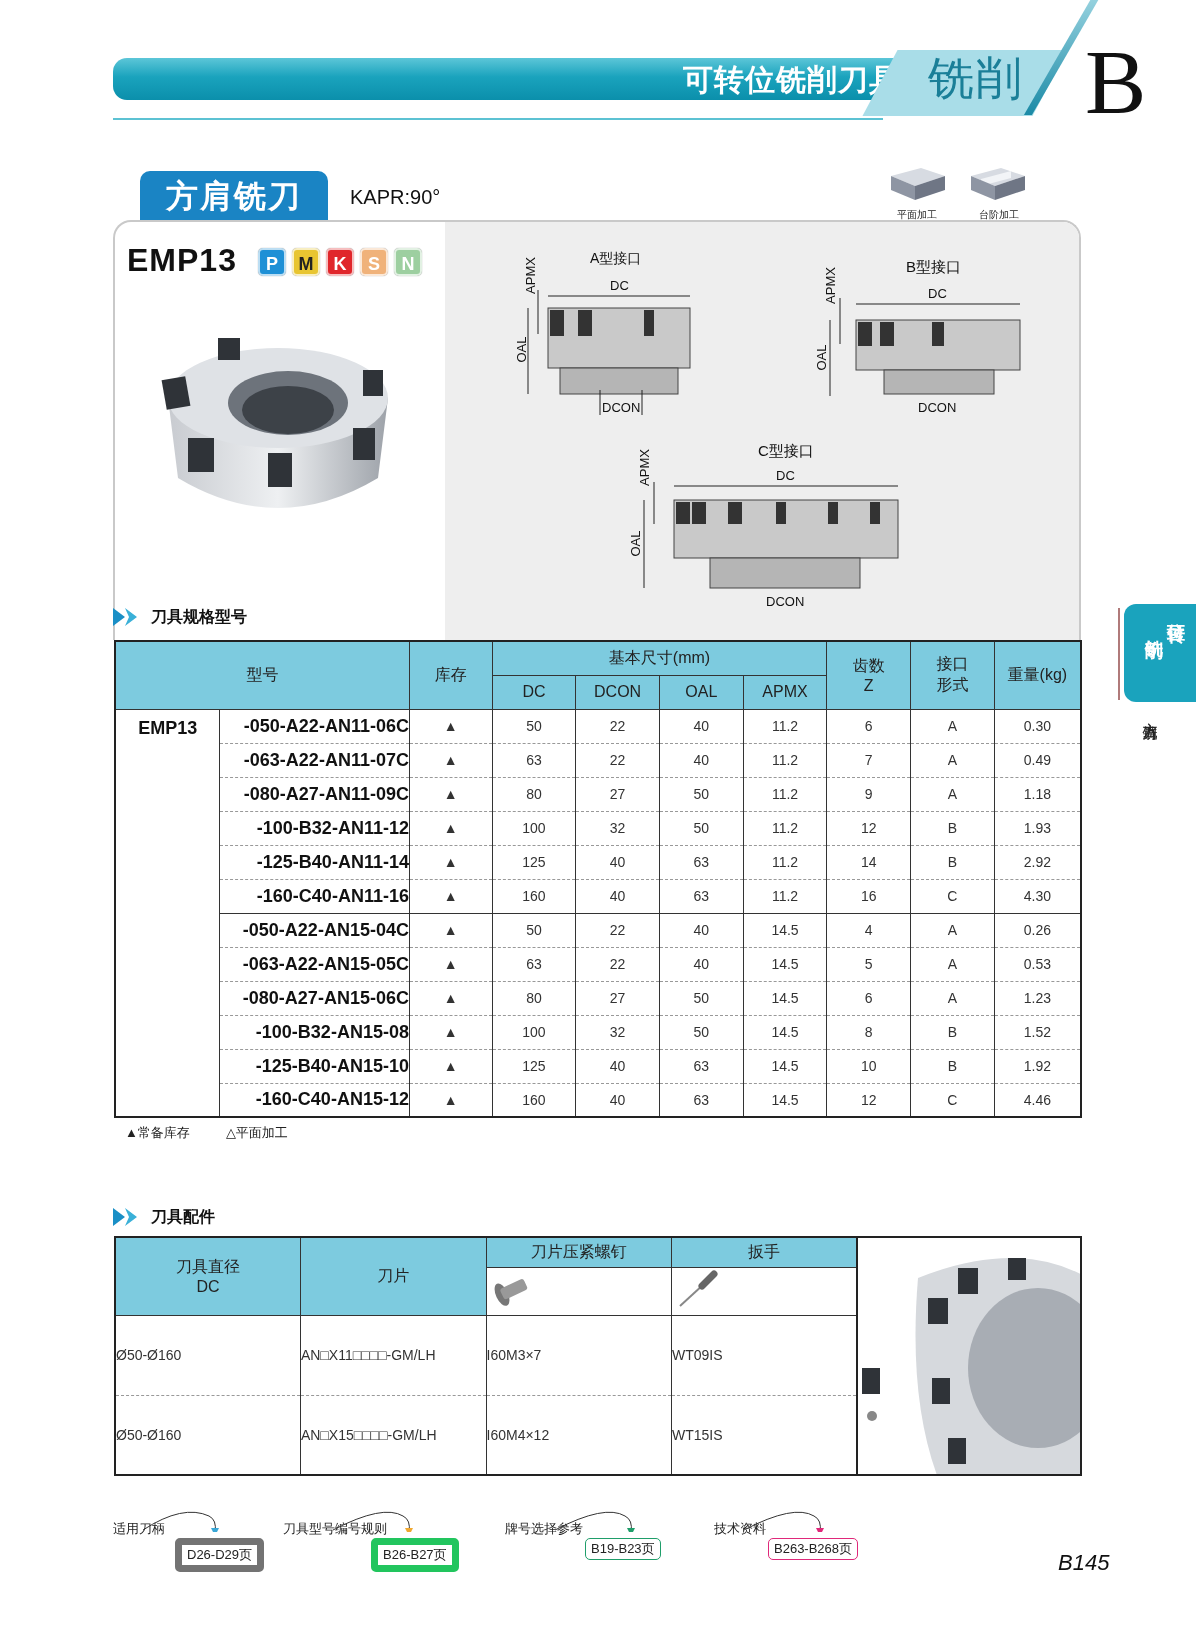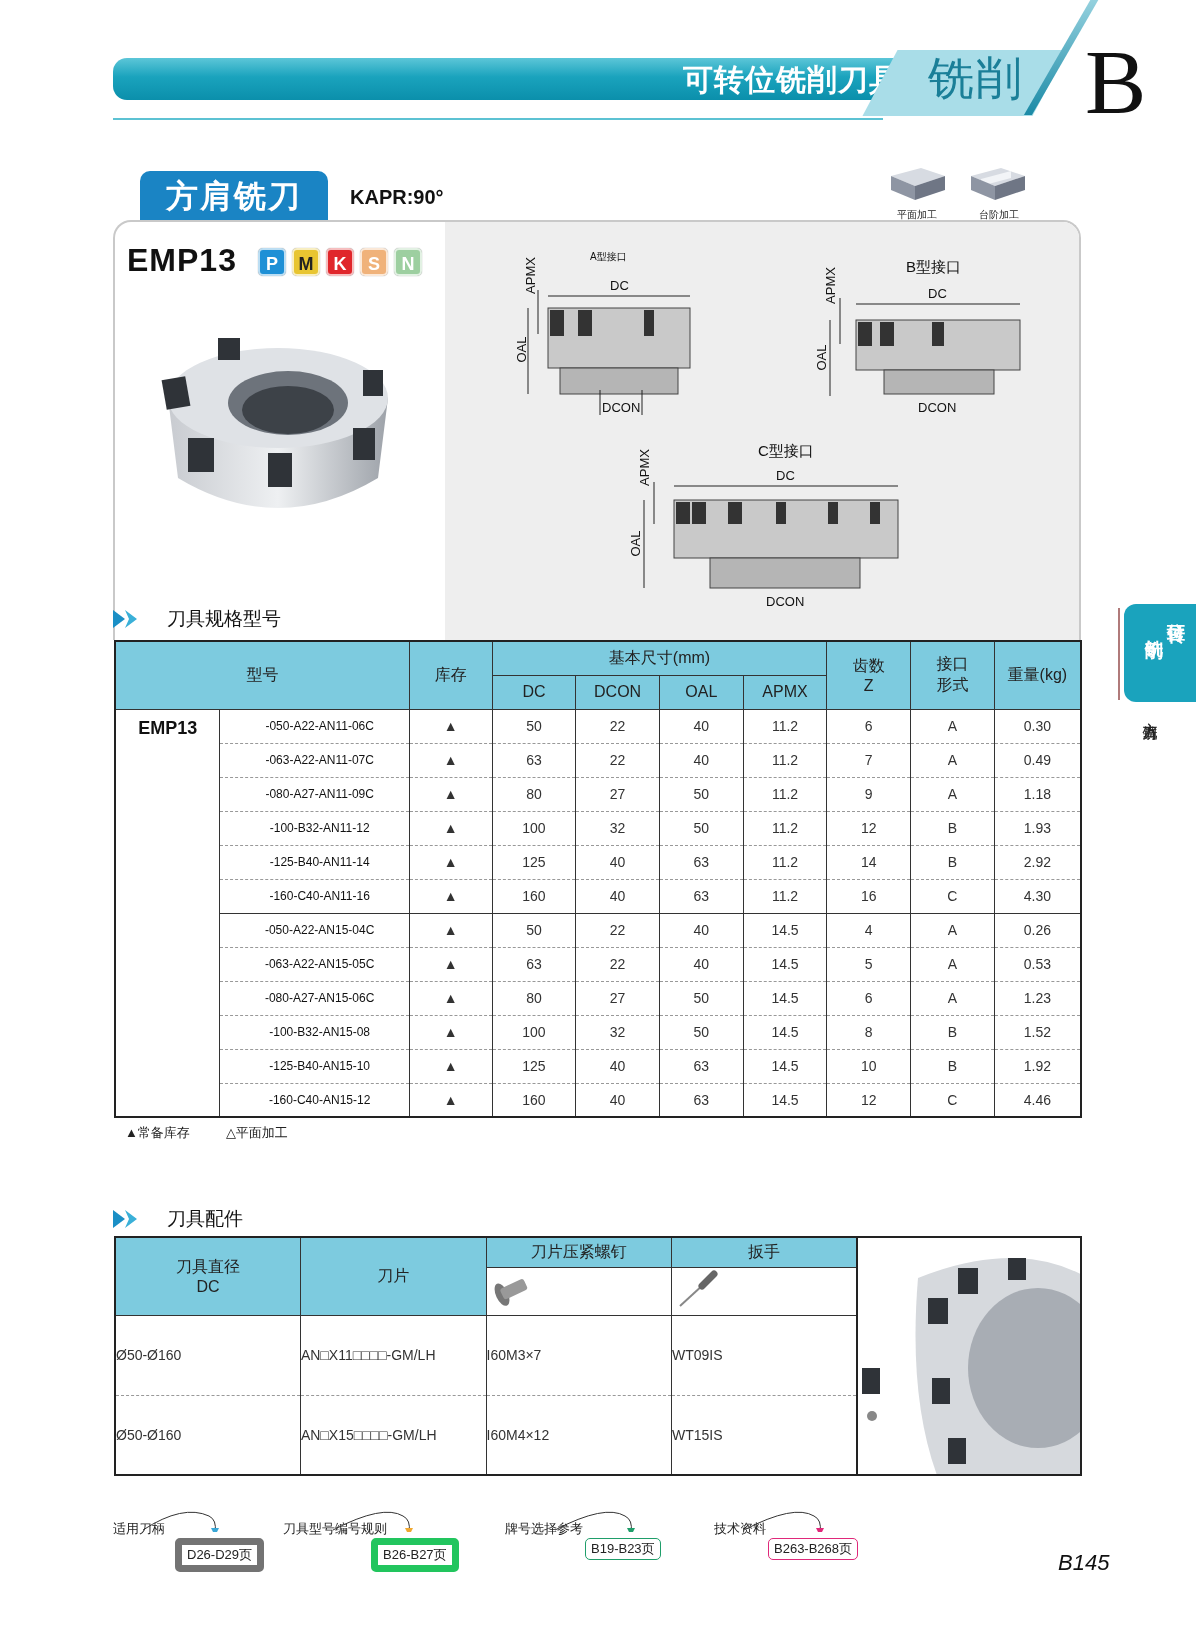"KAPR:90°" .kapr { font-weight: bold -> normal }
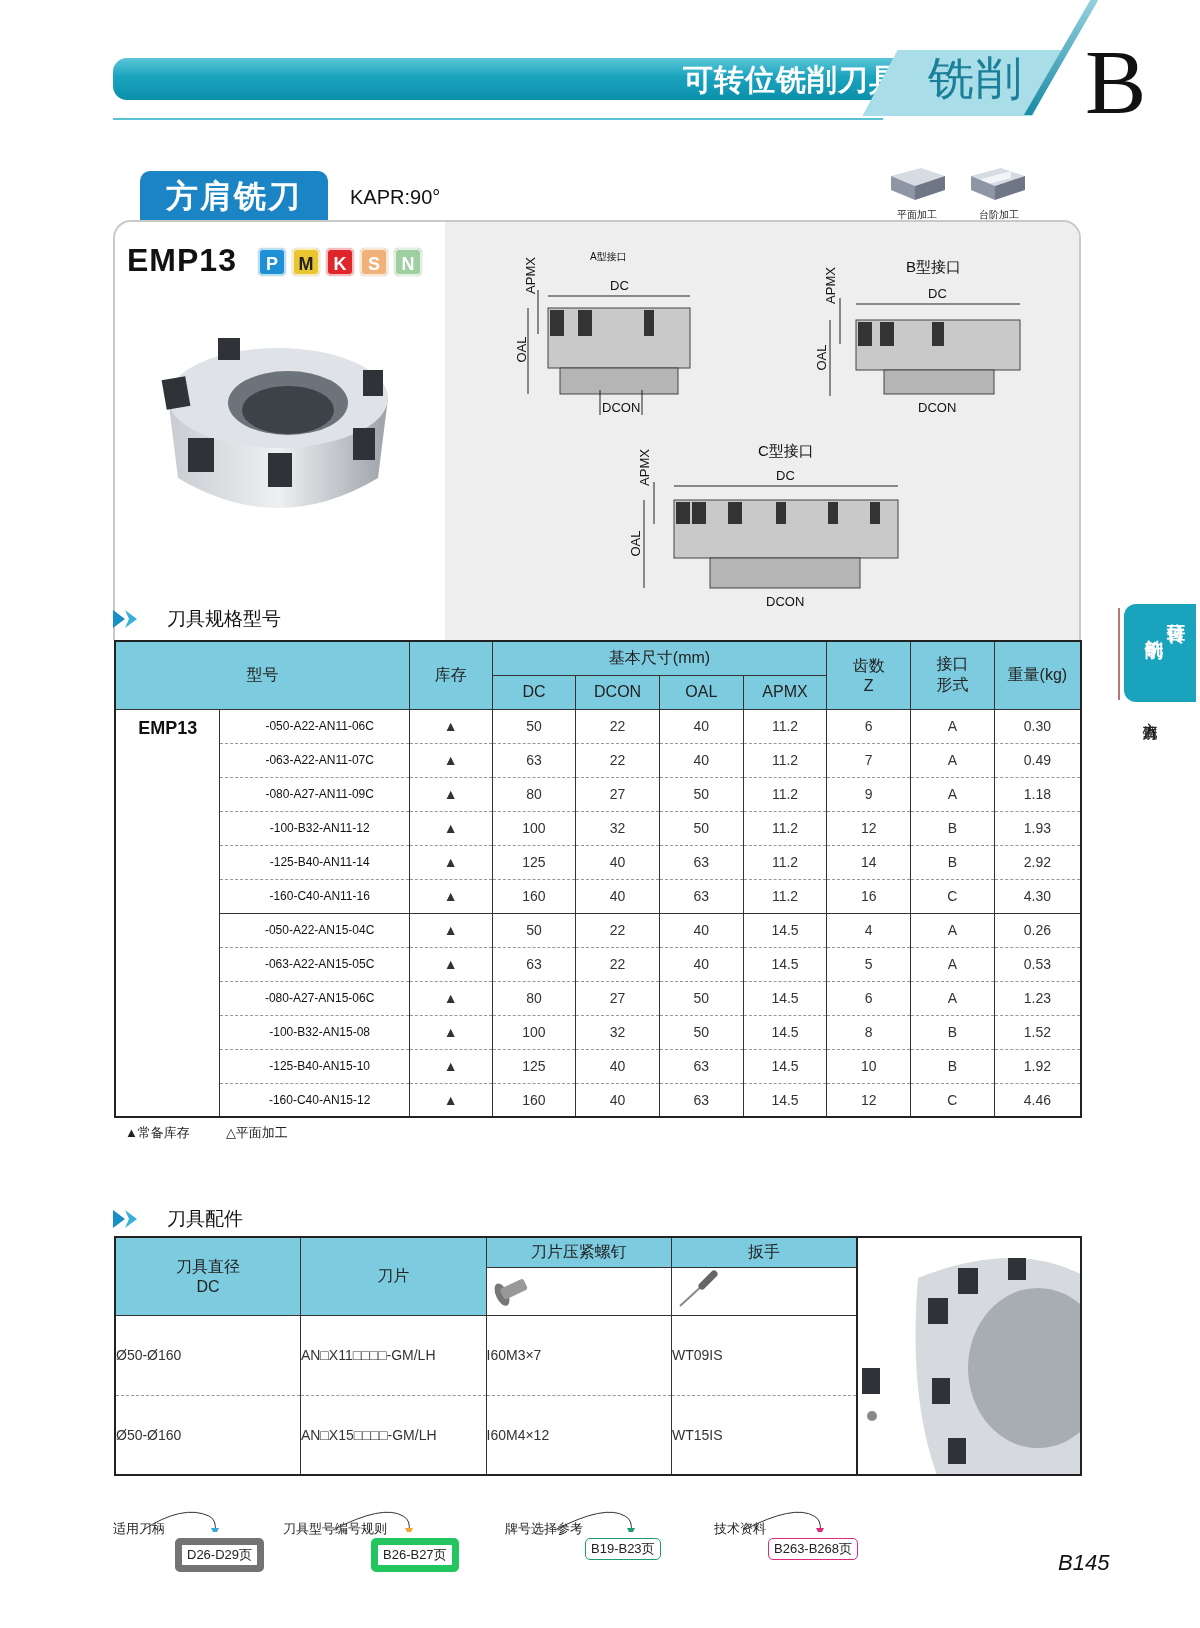"A型接口" div.abs { font-size: 10px -> 14px }
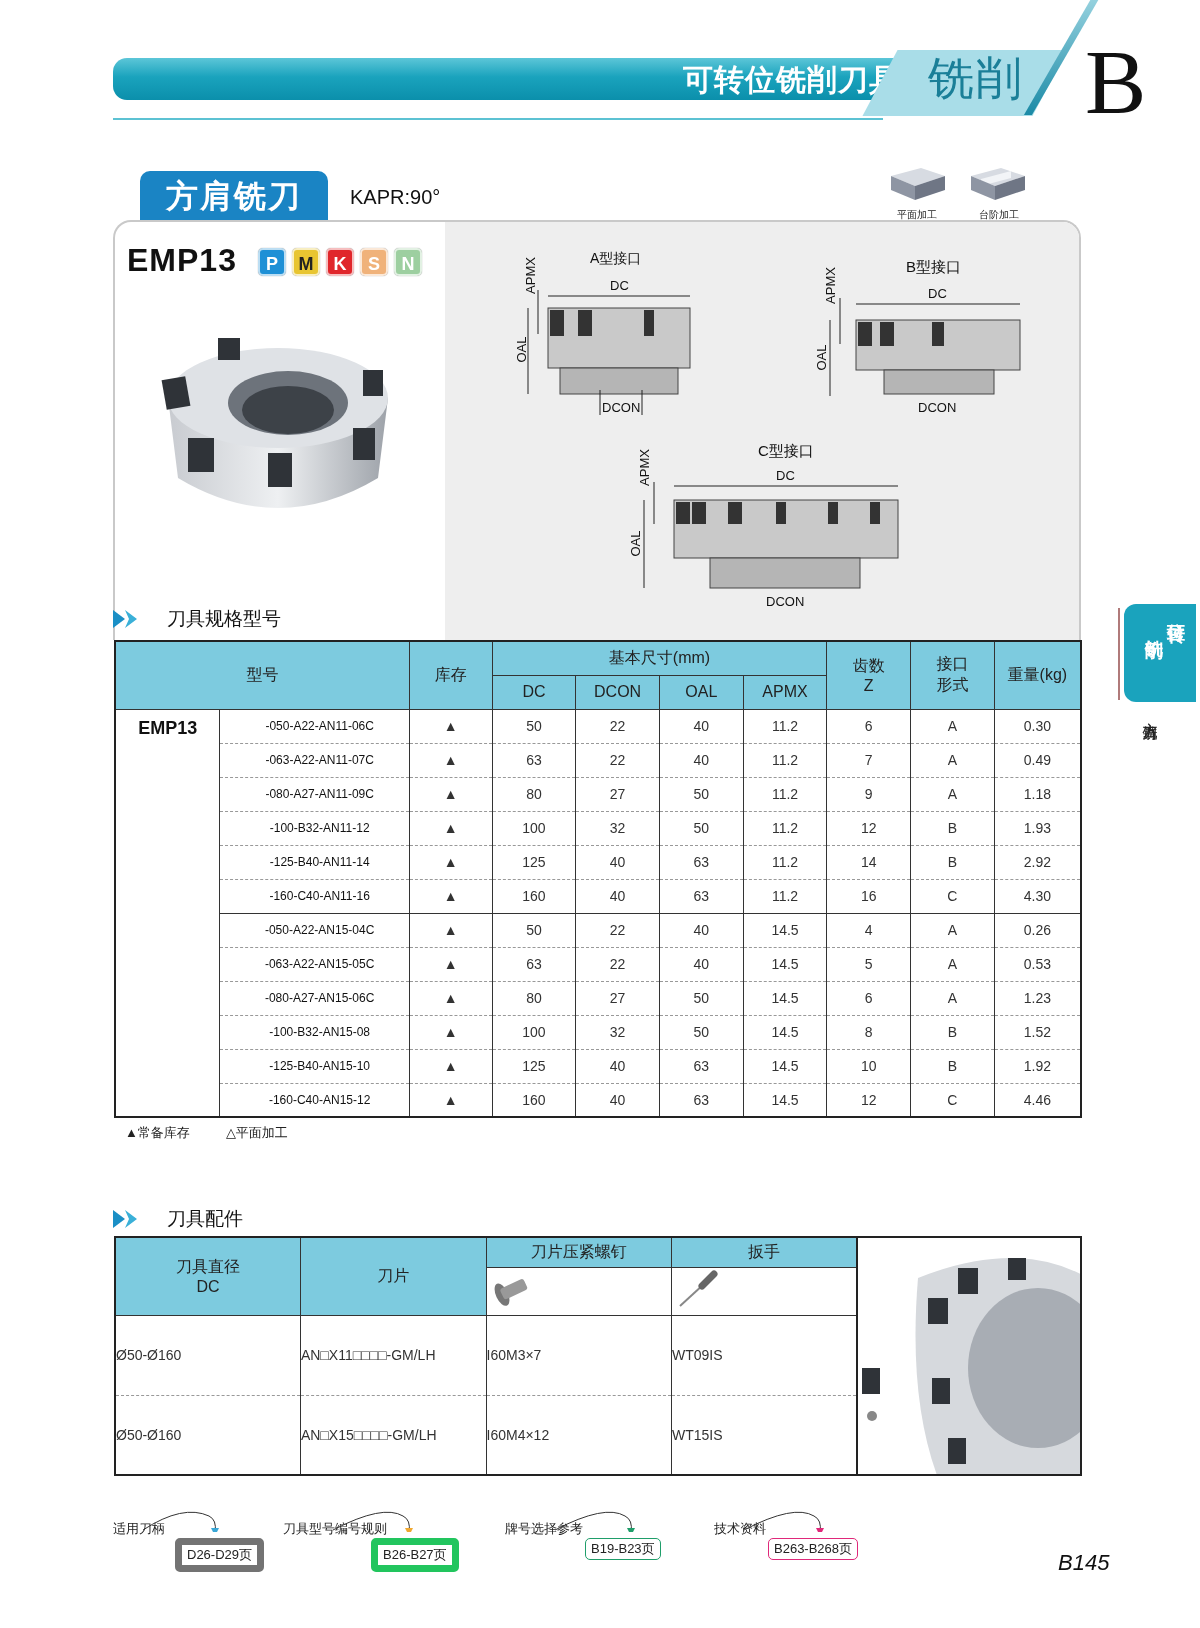"刀具规格型号" .sec-title { font-size: 19px -> 16px; font-weight: normal -> bold; gap: 24px -> 8px }
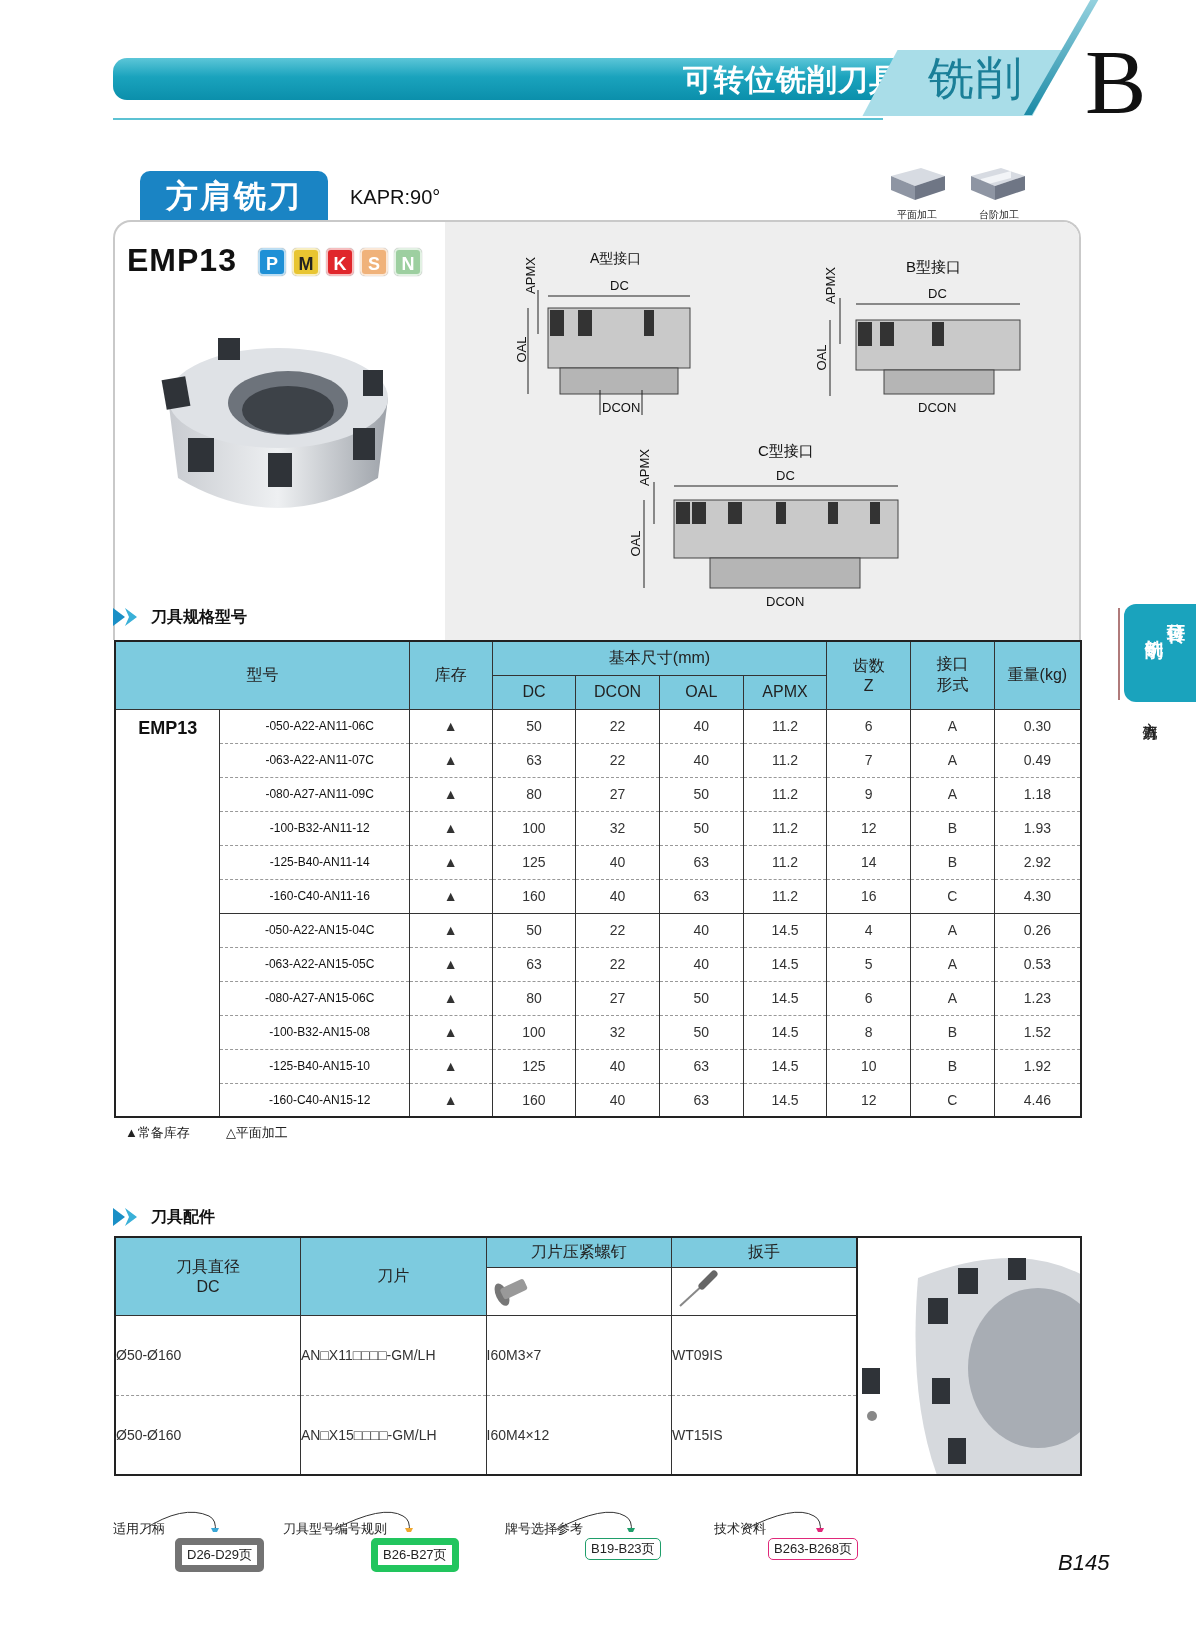"-050-A22-AN11-06C" .spec td.code { font-size: 12px -> 18px; font-weight: normal -> bold; text-align: center -> right }
